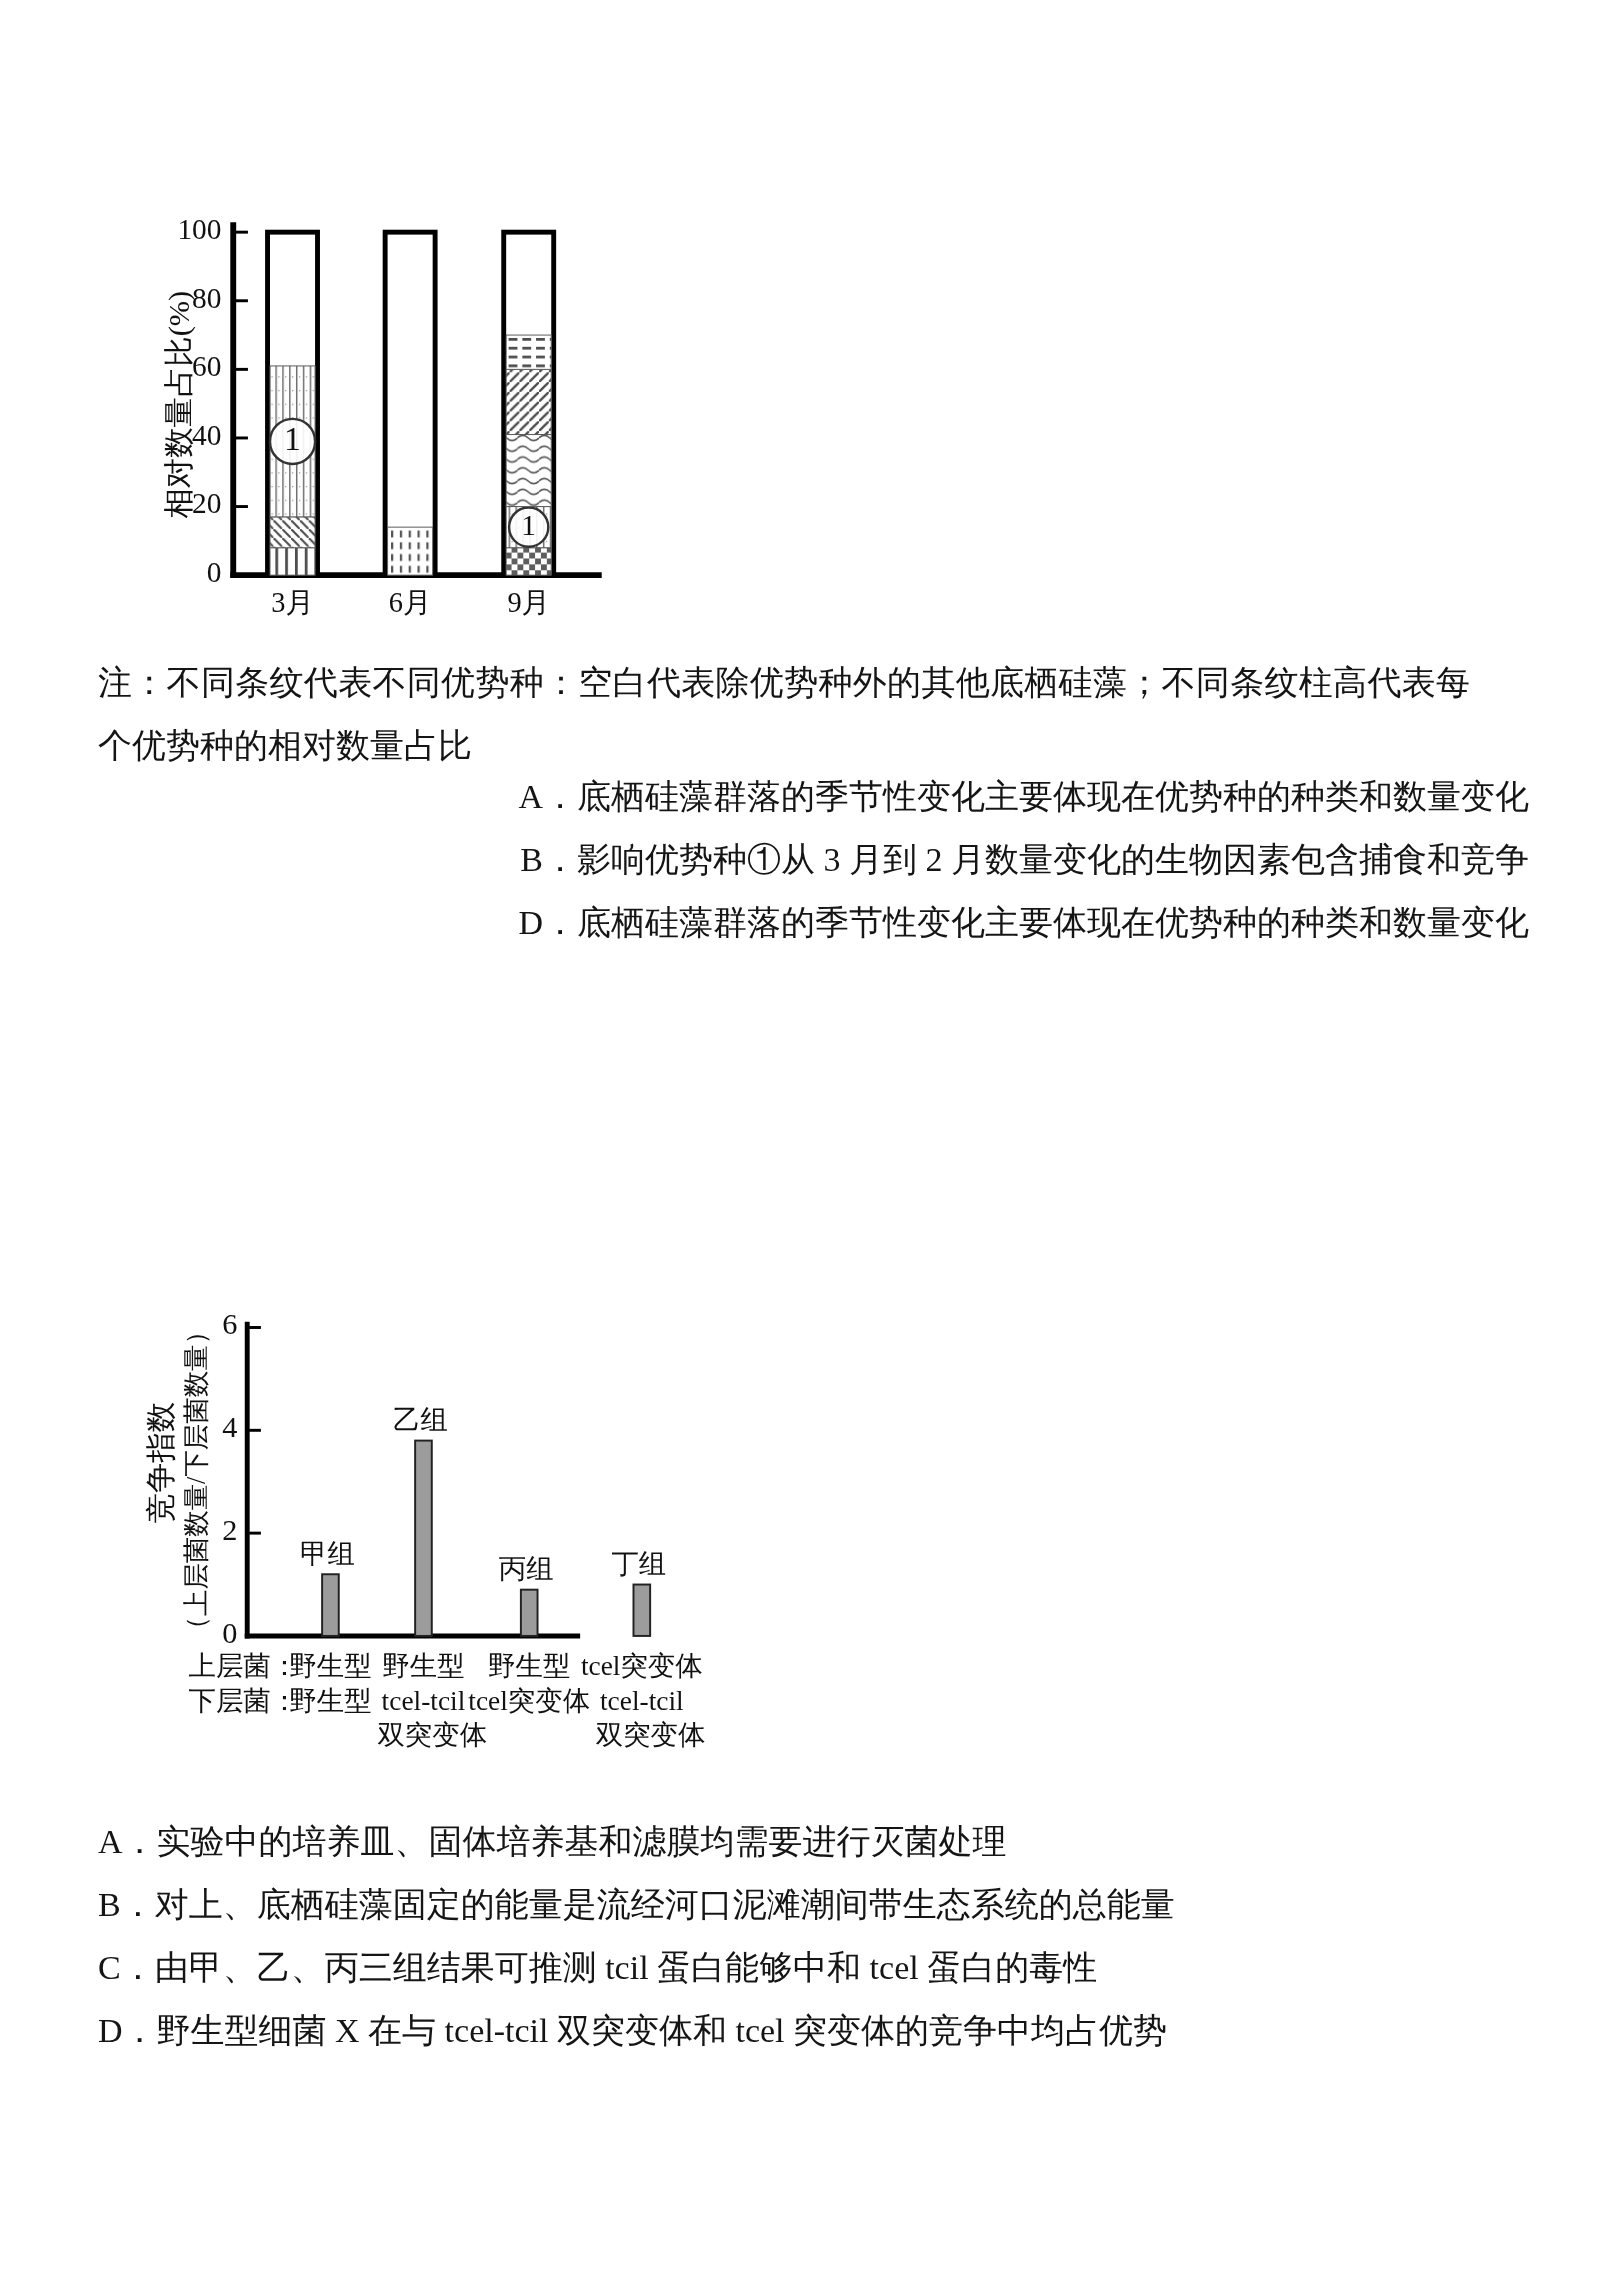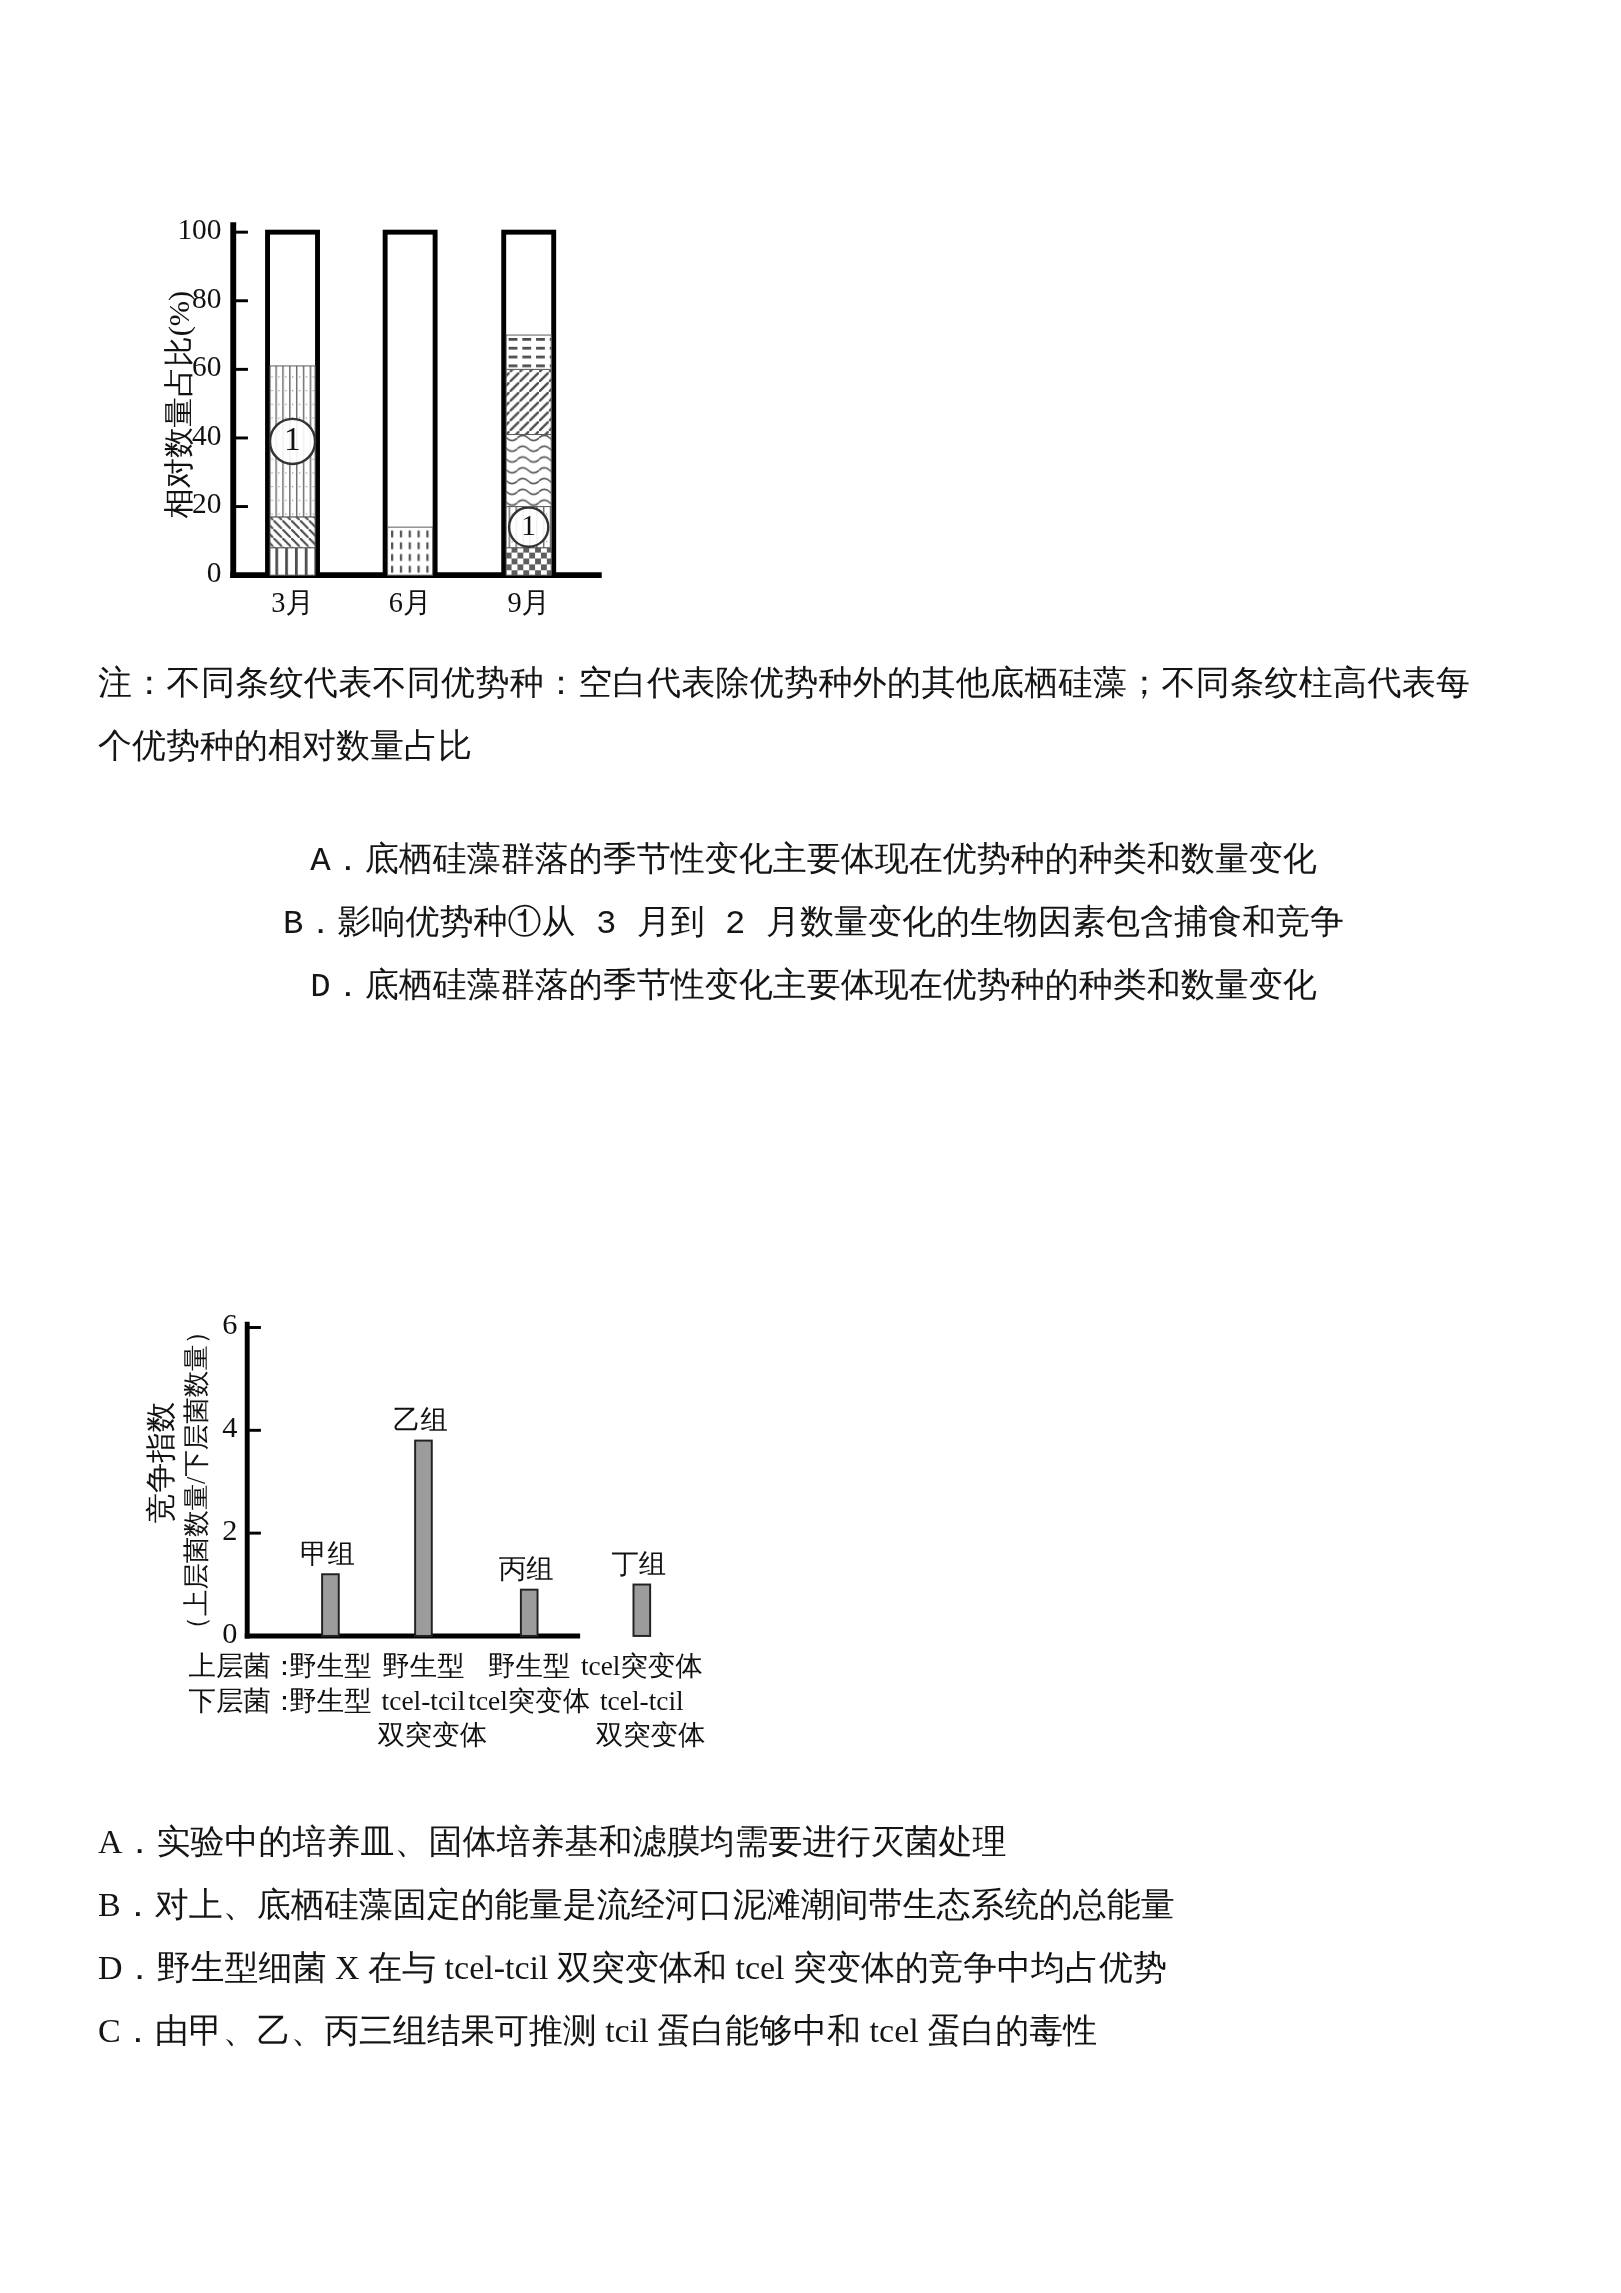"A．底栖硅藻群落的季节性变化主要体现在优势种的种类和数量变化" div.tblock { font-family: Liberation Mono, monospace -> none; text-align: center -> right; top: 830px -> 765px }
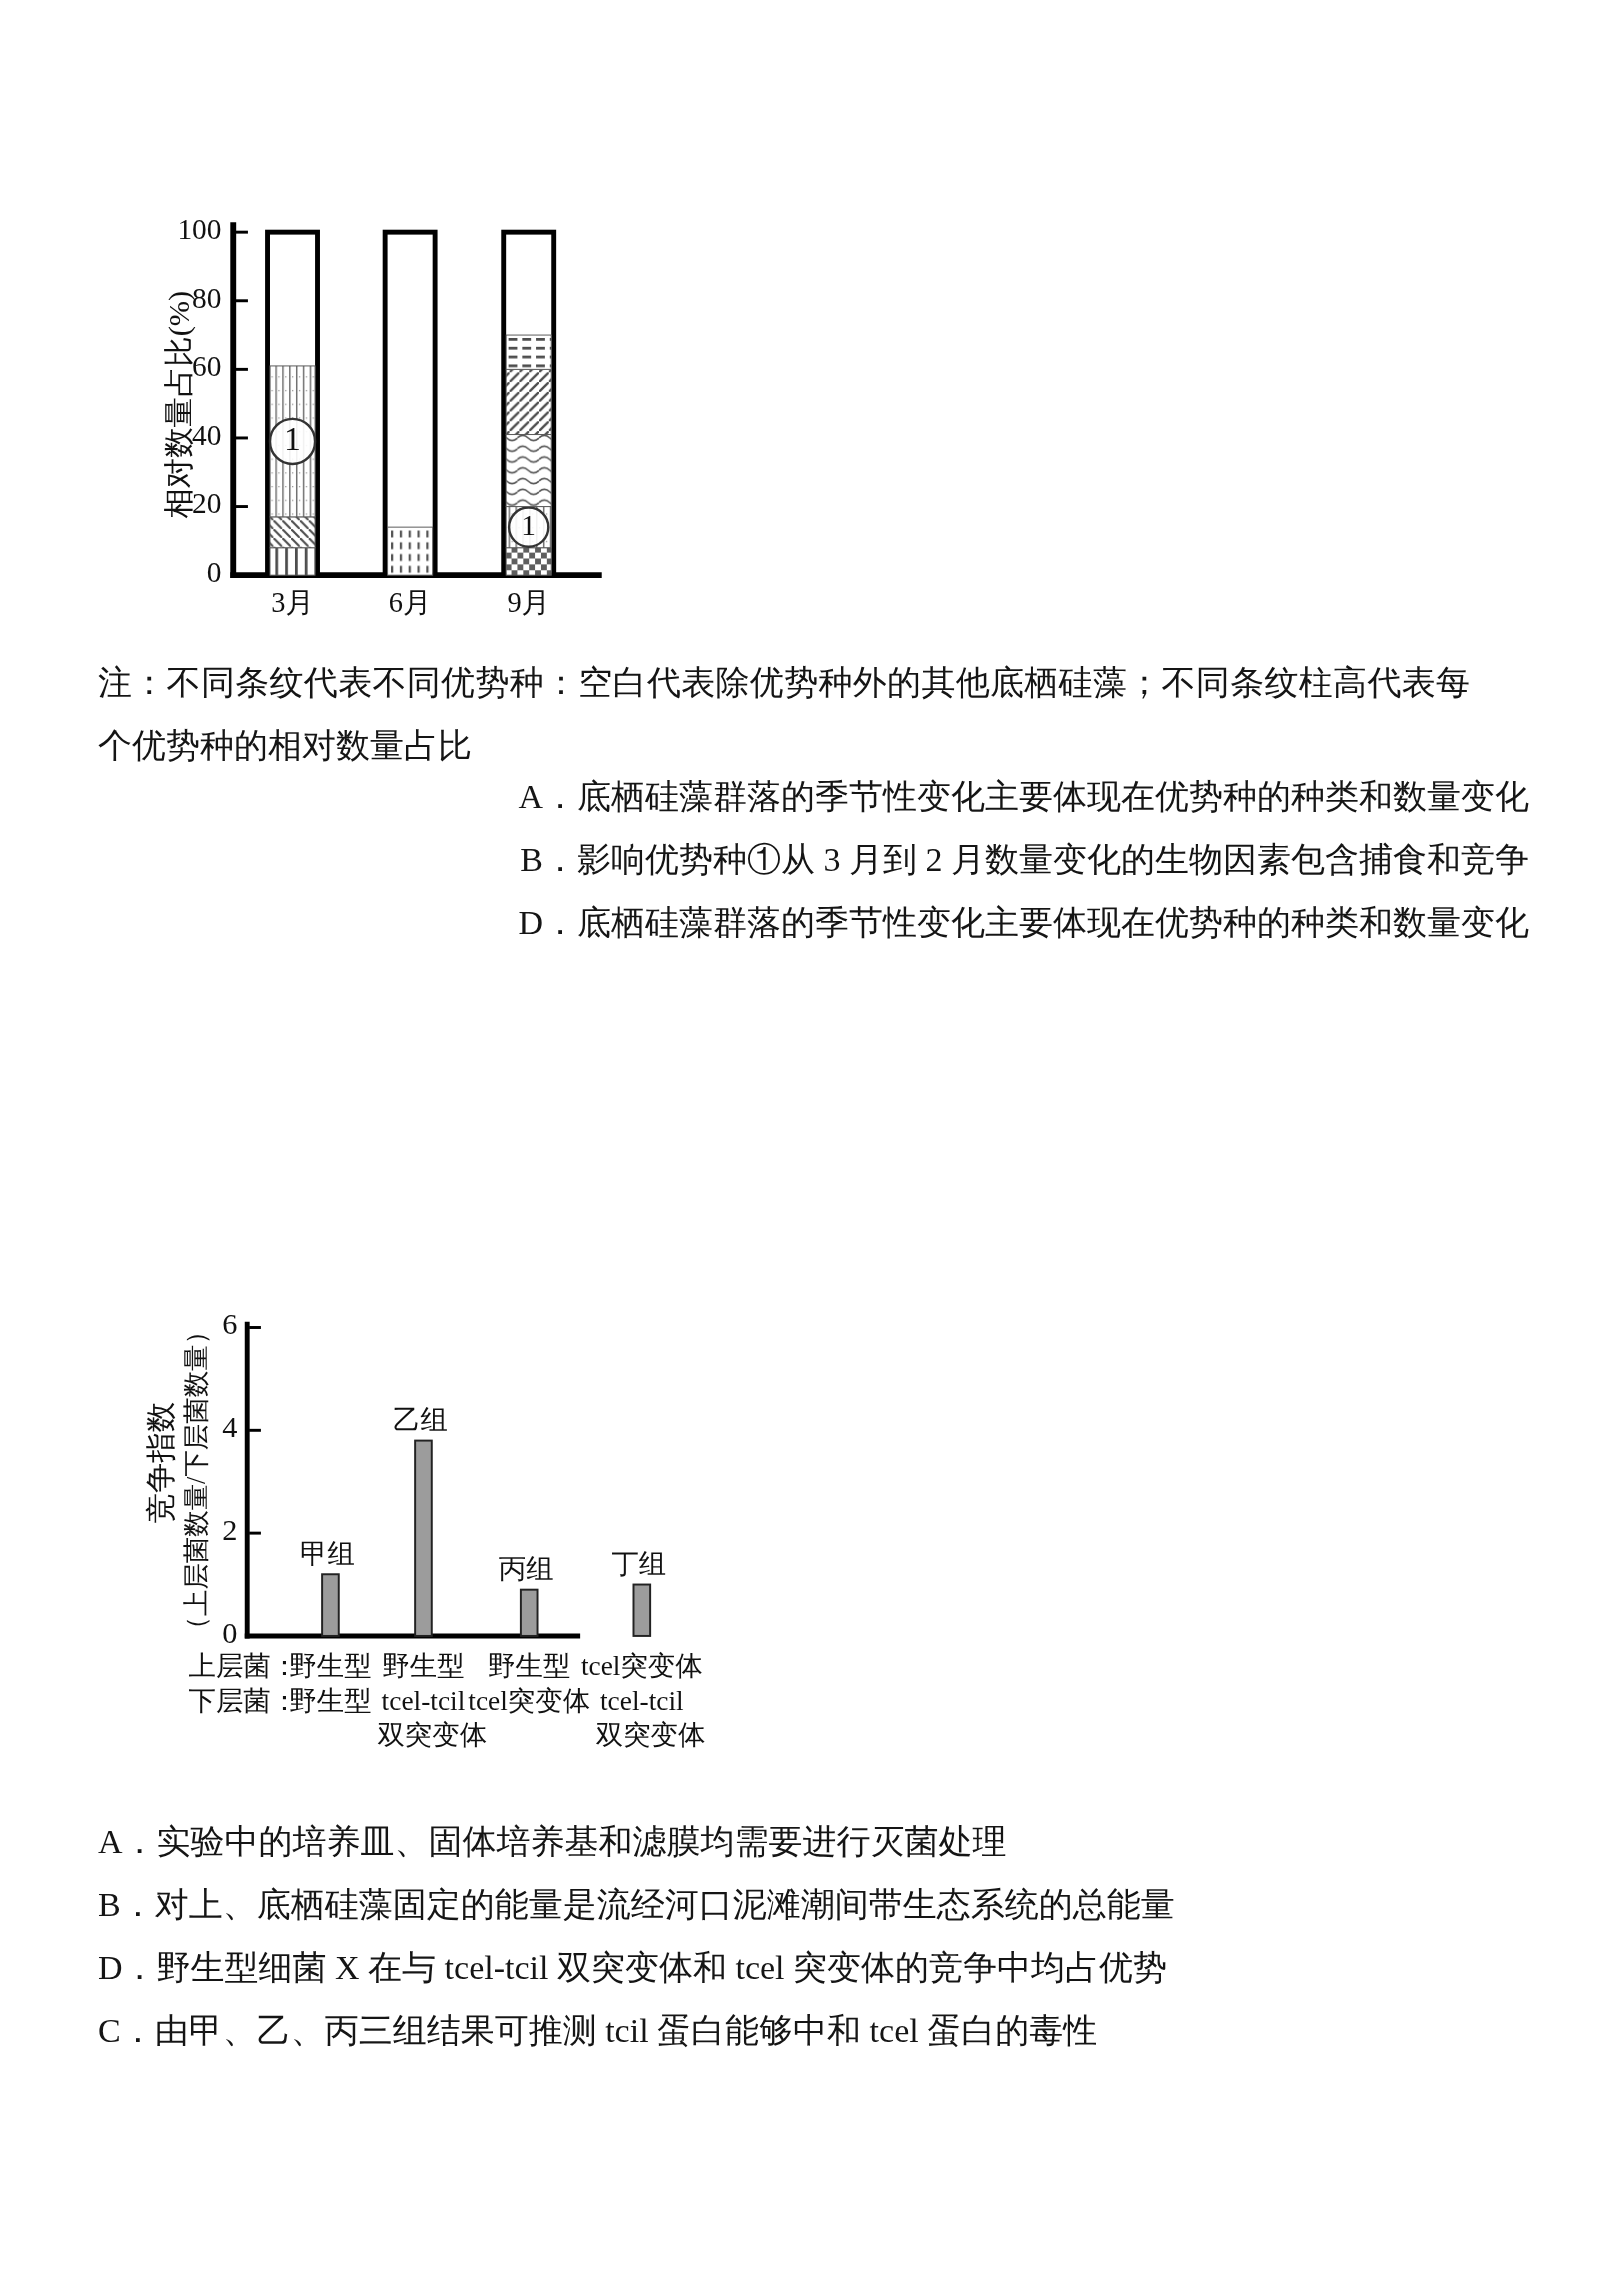"D．野生型细菌 X 在与 tcel-tcil 双突变体和" p { order: before "C．由甲、乙、丙三组结果可推测 tcil 蛋白能够中和 tcel 蛋白的毒性" -> after "C．由甲、乙、丙三组结果可推测 tcil 蛋白能够中和 tcel 蛋白的毒性" }
